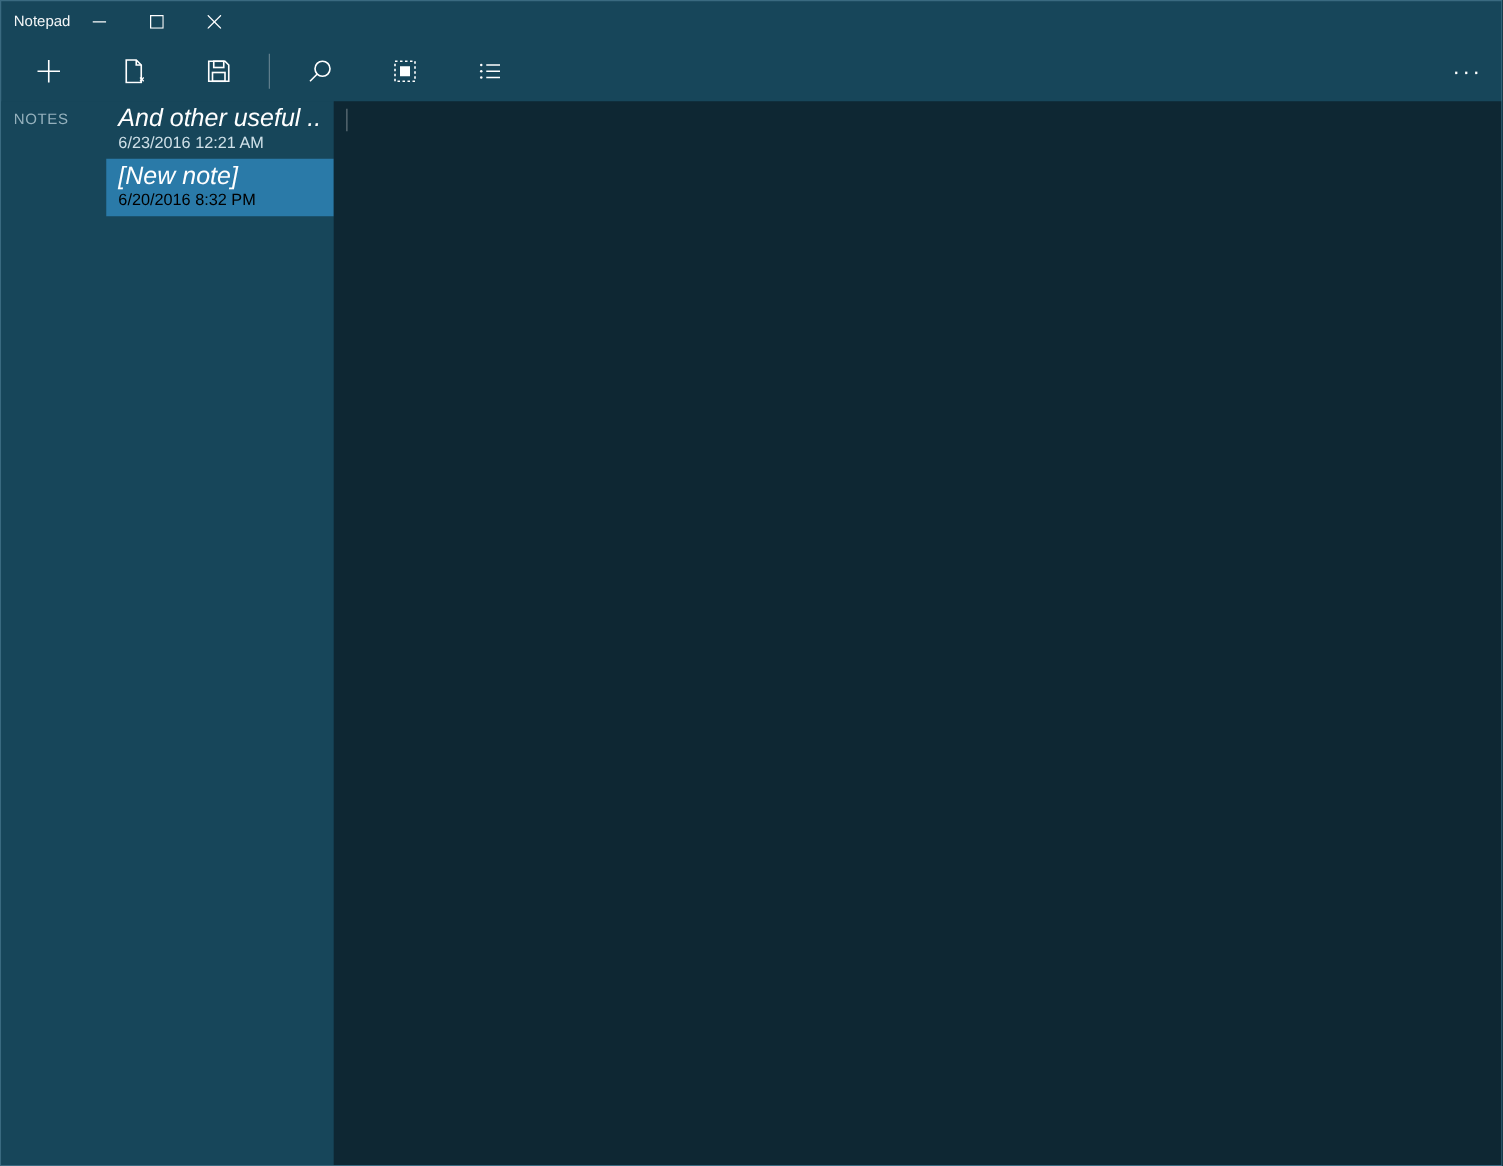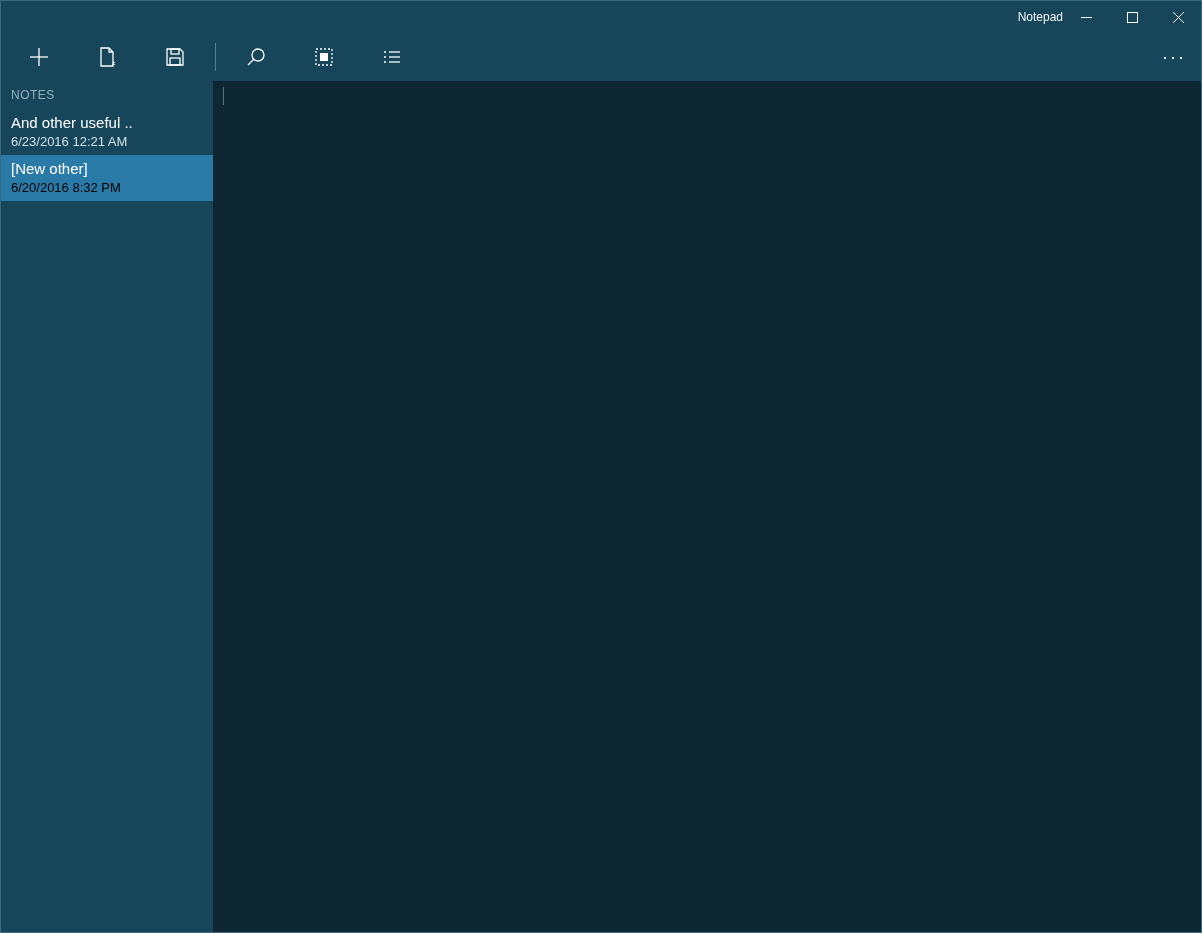"Notepad" .titlebar { justify-content: flex-end -> flex-start }
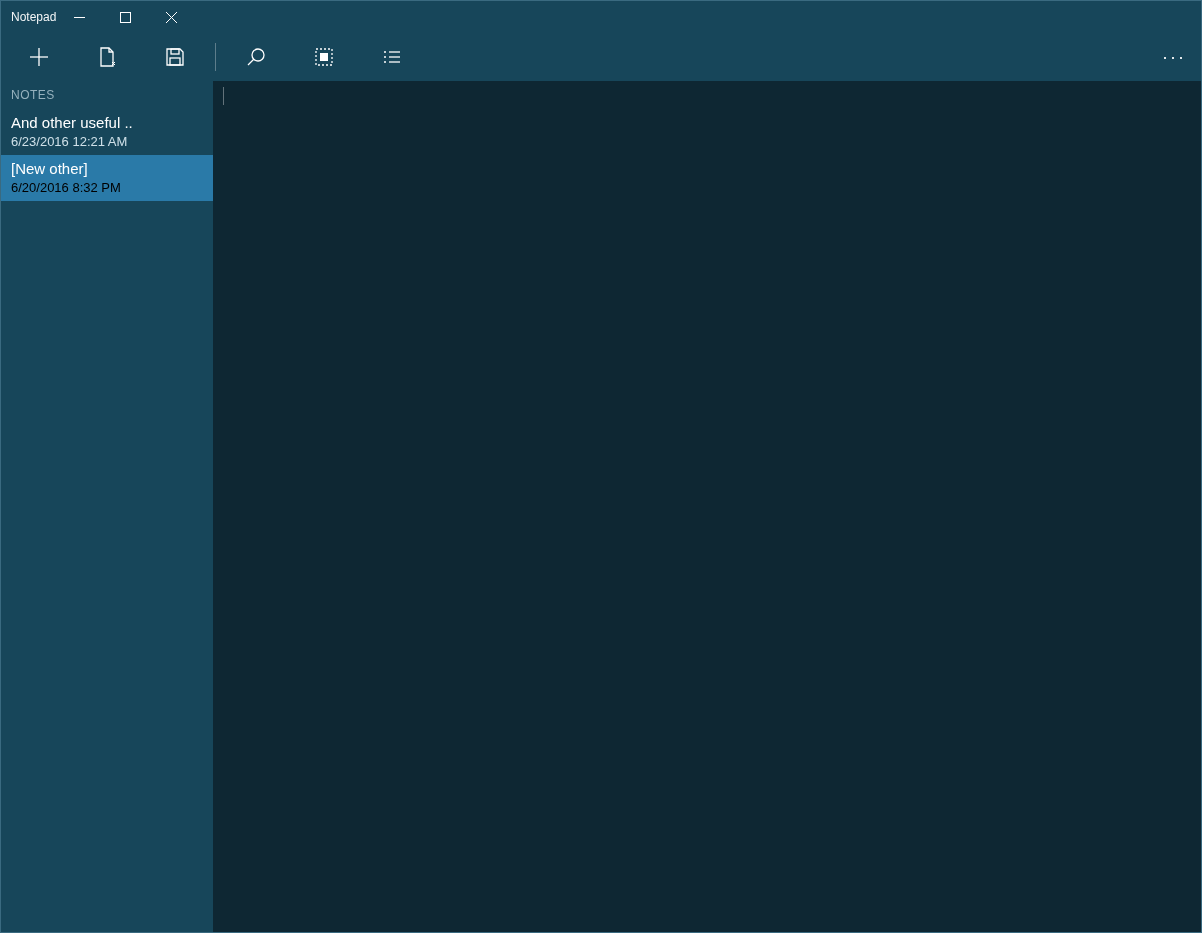"NOTES" .sidebar { flex-direction: column -> row; justify-content: none -> space-between; width: 212px -> 266px }
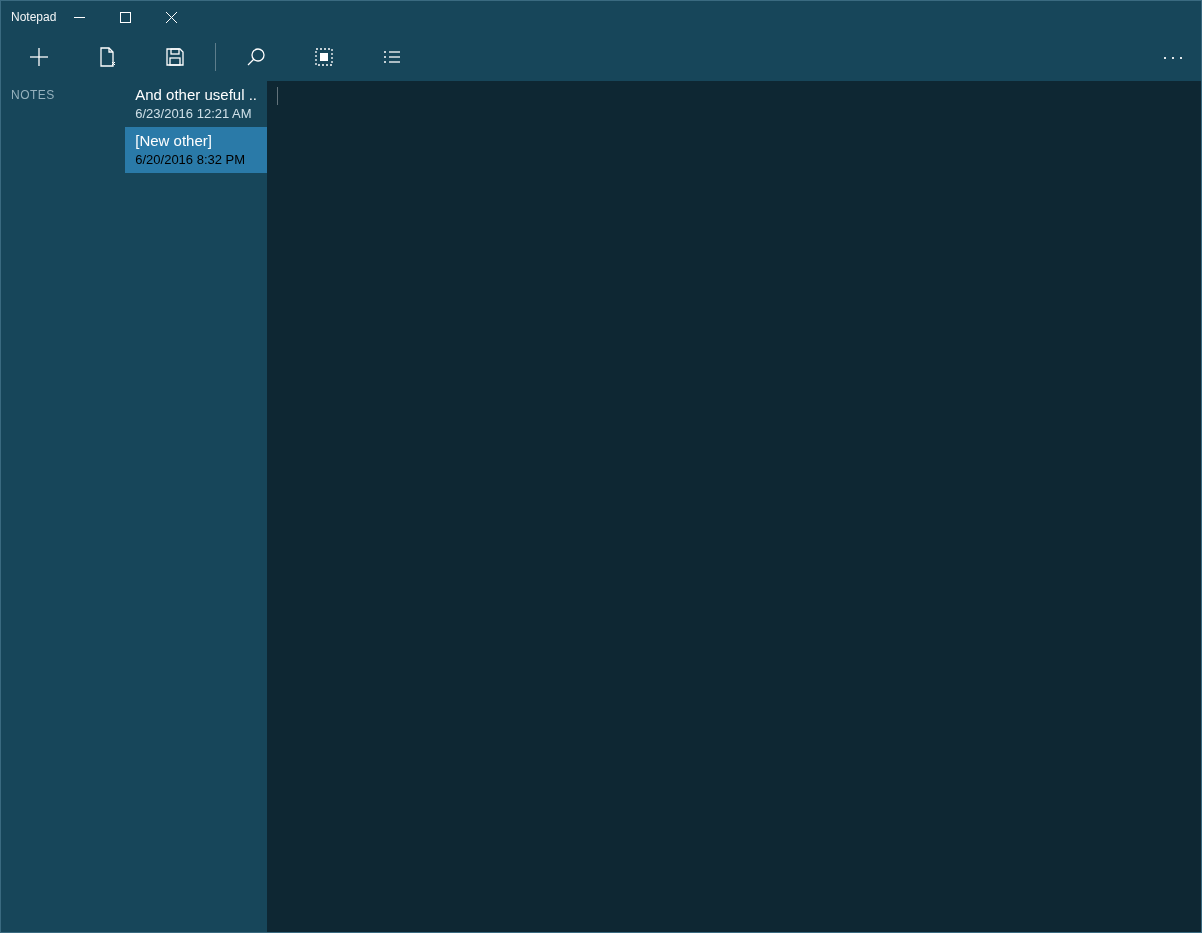"And other useful .." .noteitem .nt { font-size: 15px -> 20px; font-style: none -> italic }
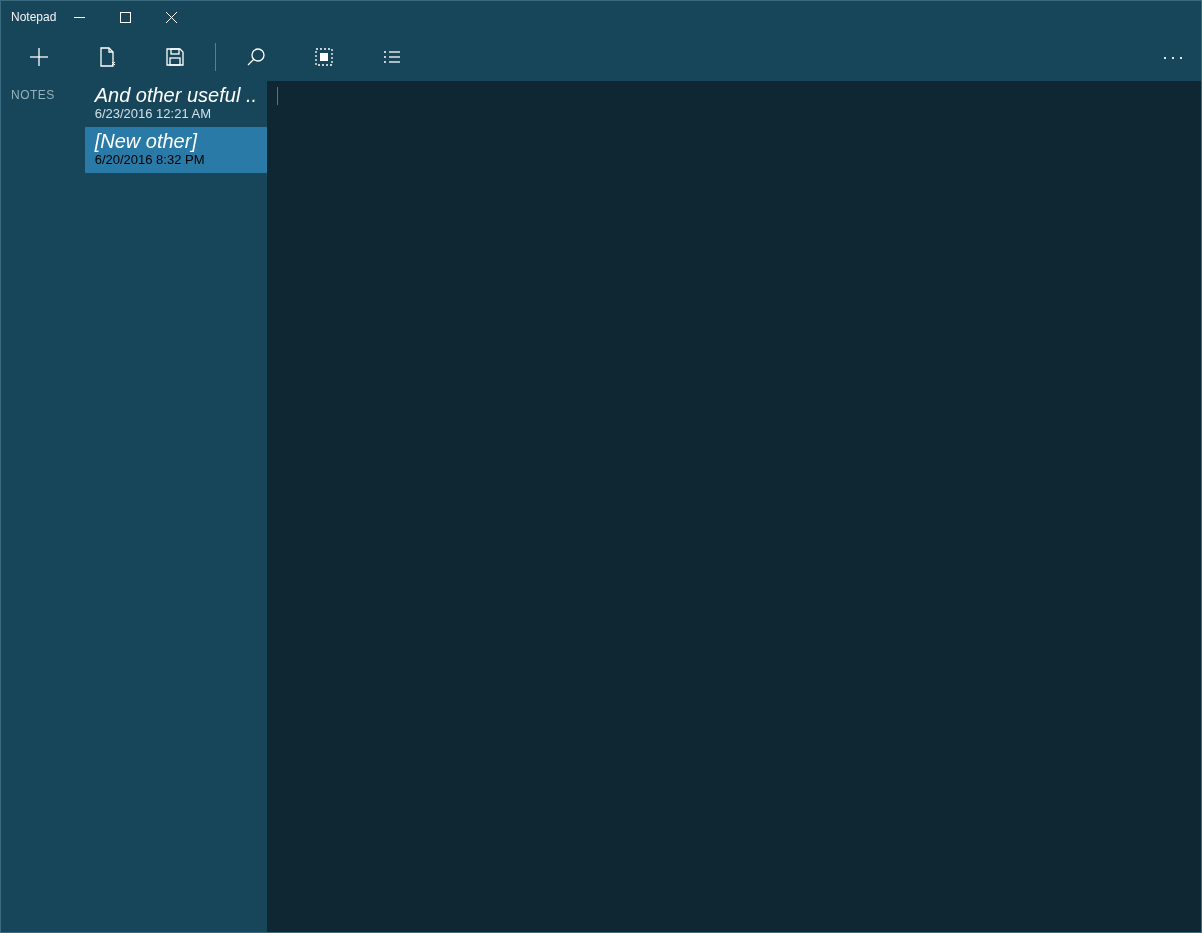"[New other]" div.nt { text: other -> note }
